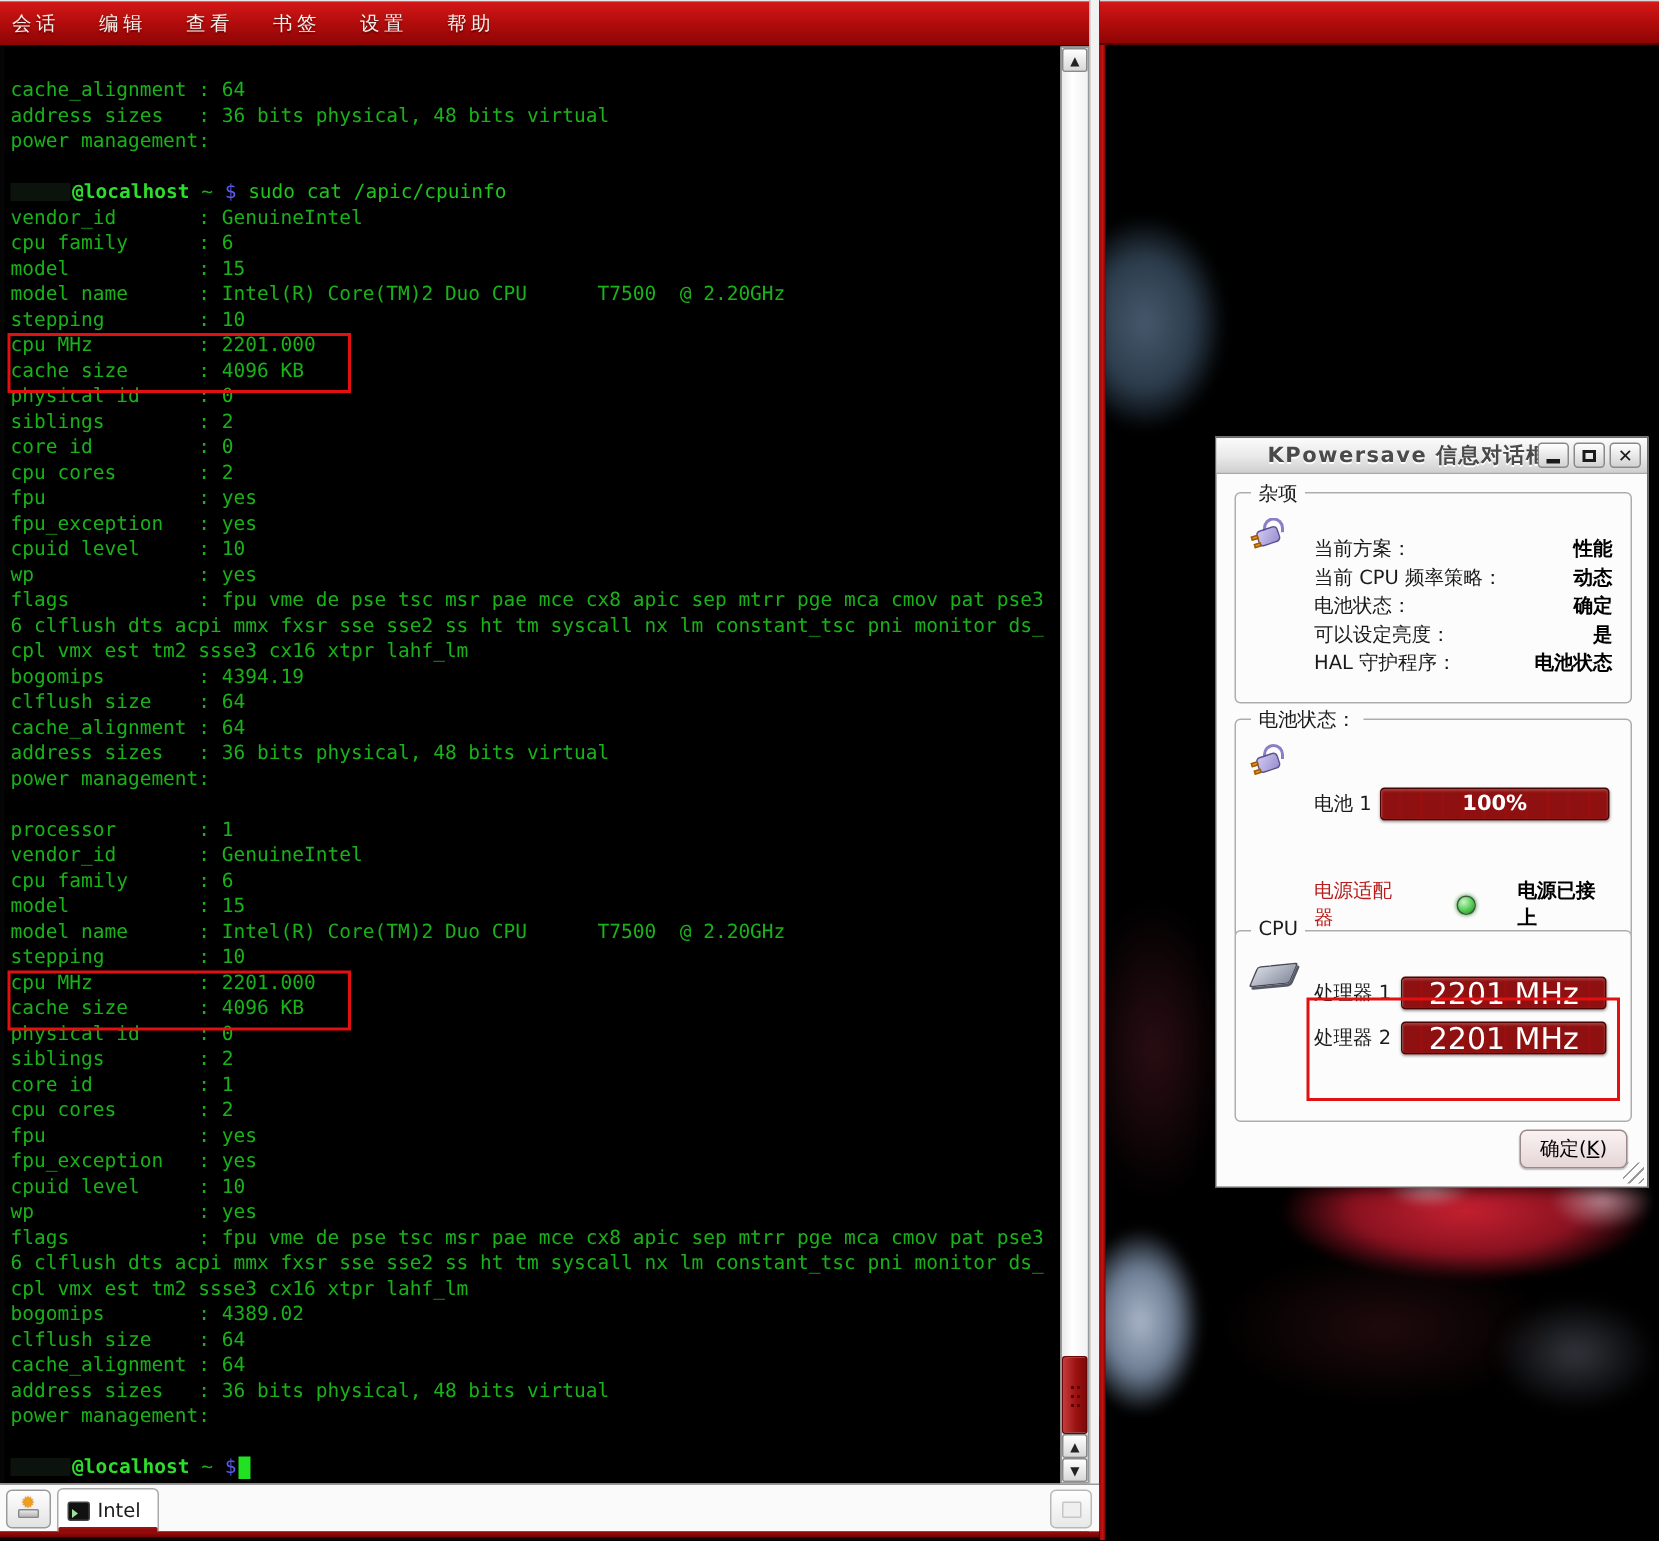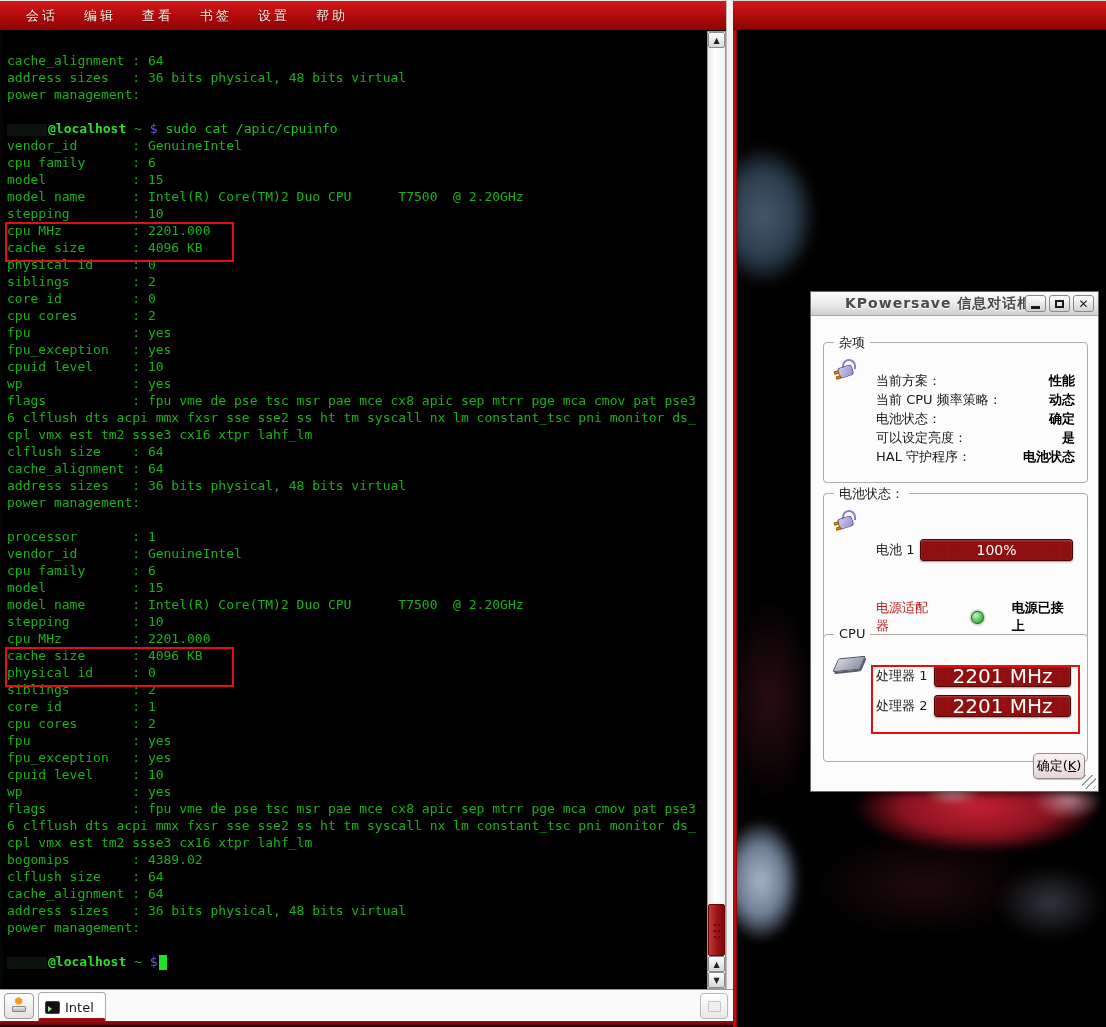"会话" #menubar { padding-left: 26px -> 8px }
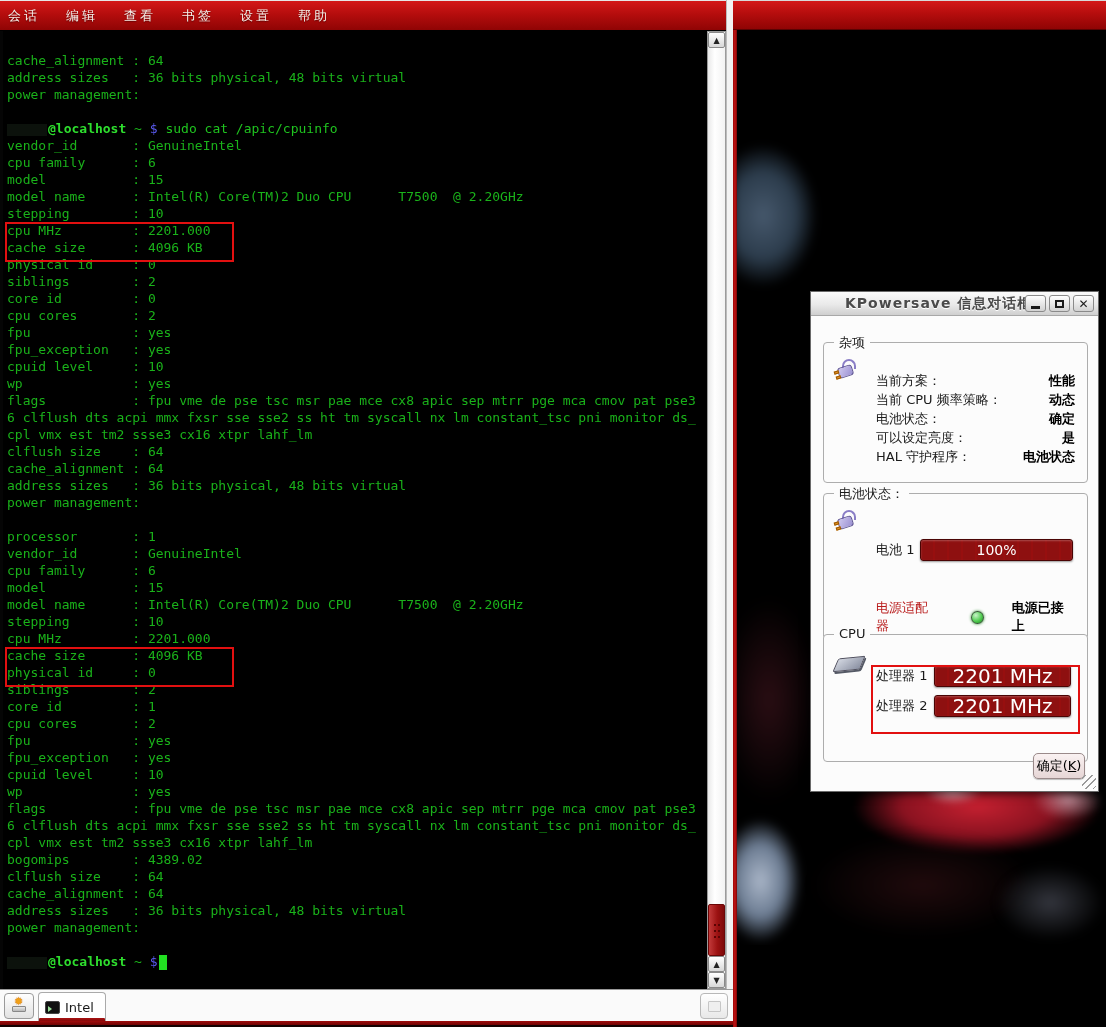"杂项" .groupbox { margin-top: 14px -> none }
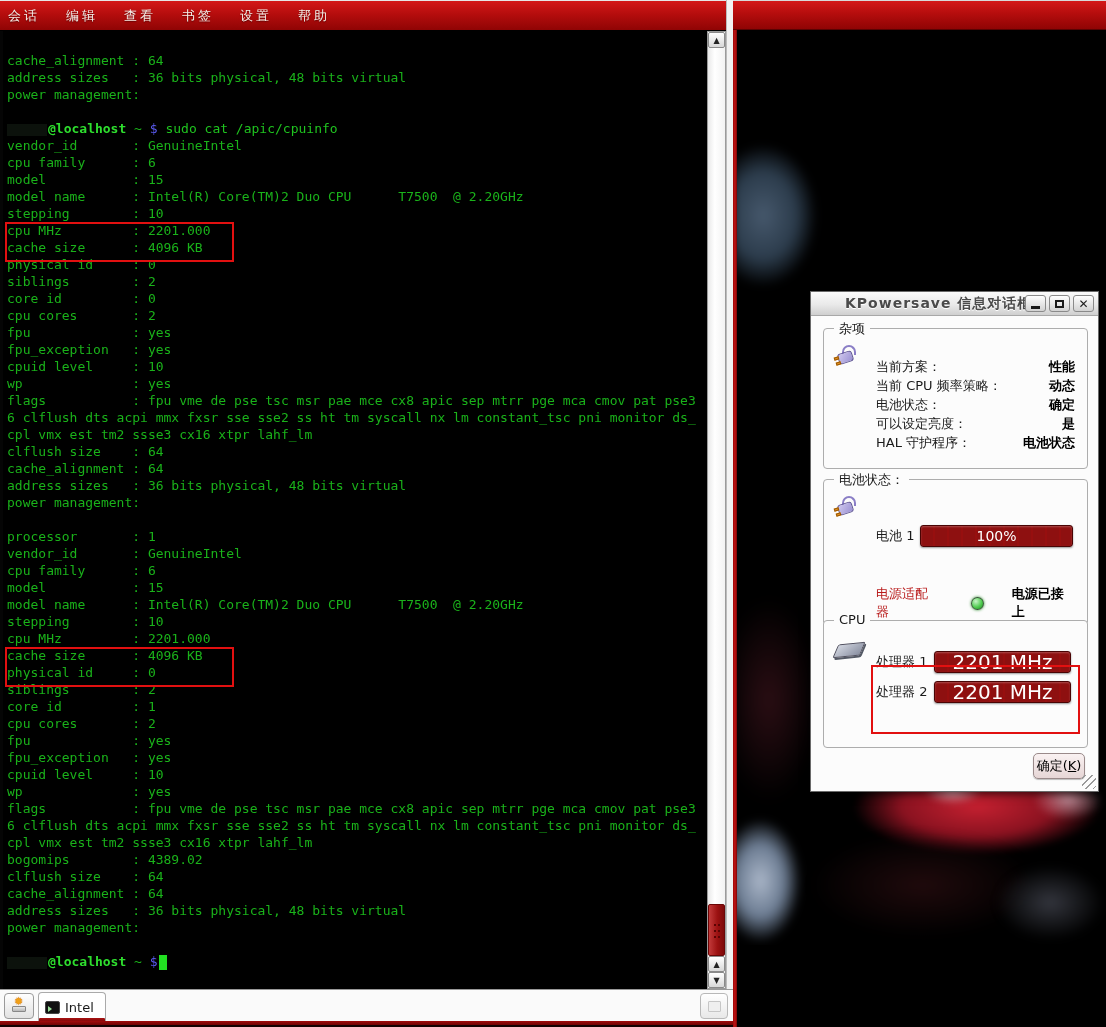"bogomips : 4394.19" div.tline { html: none -> <div>bogomips : 4394.19</div> }
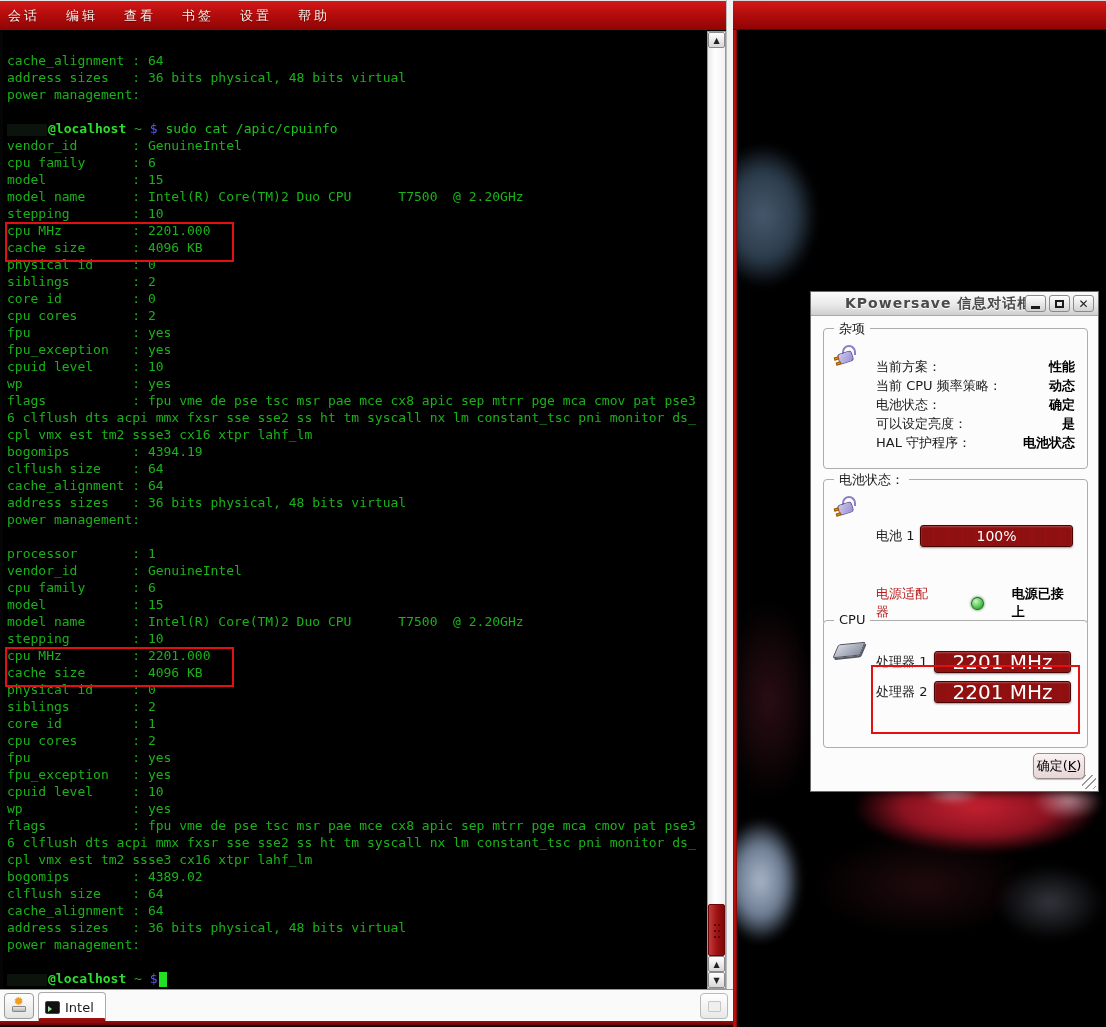"100%" .redbar span { font-weight: normal -> bold }
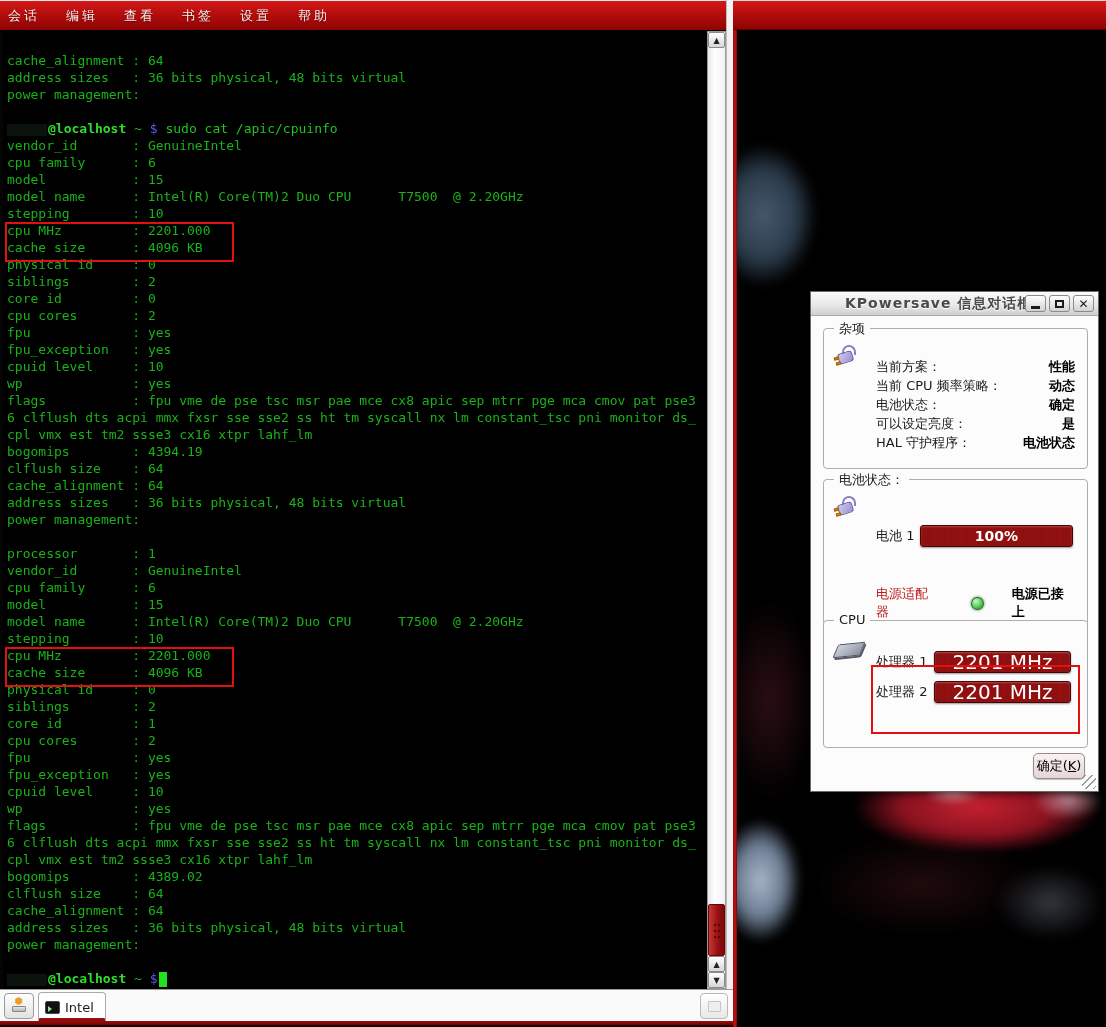"确定(K)" #ok-btn { width: 52px -> 72px }
